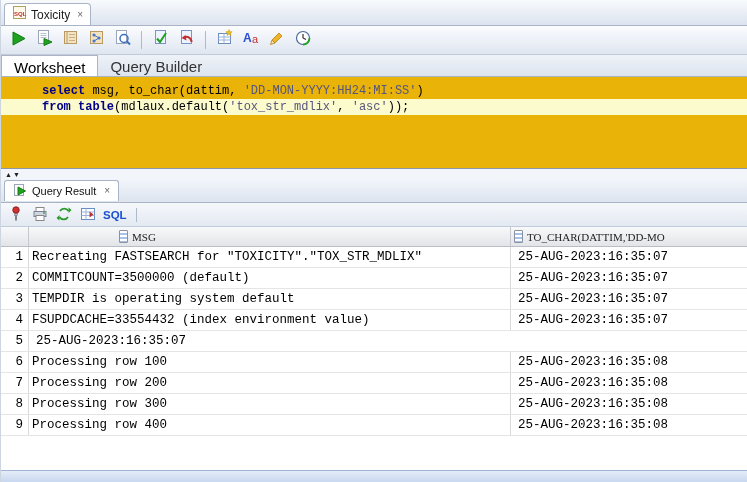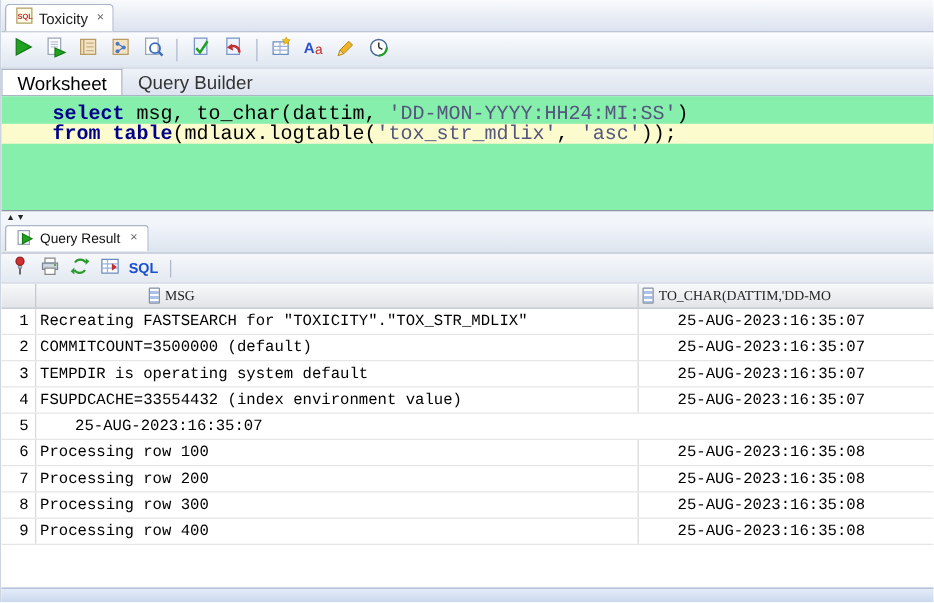"select msg, to_char(dattim," .editor { background: #86efac -> #eab308; font-size: 16px -> 12px }
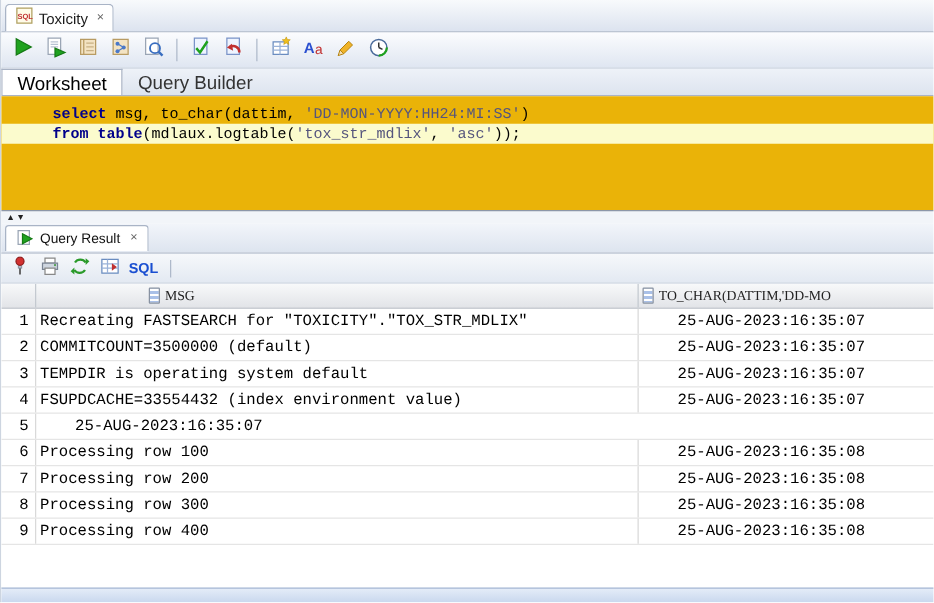"(mdlaux.logtable(" span.pln { text: mdlaux.logtable -> mdlaux.default }
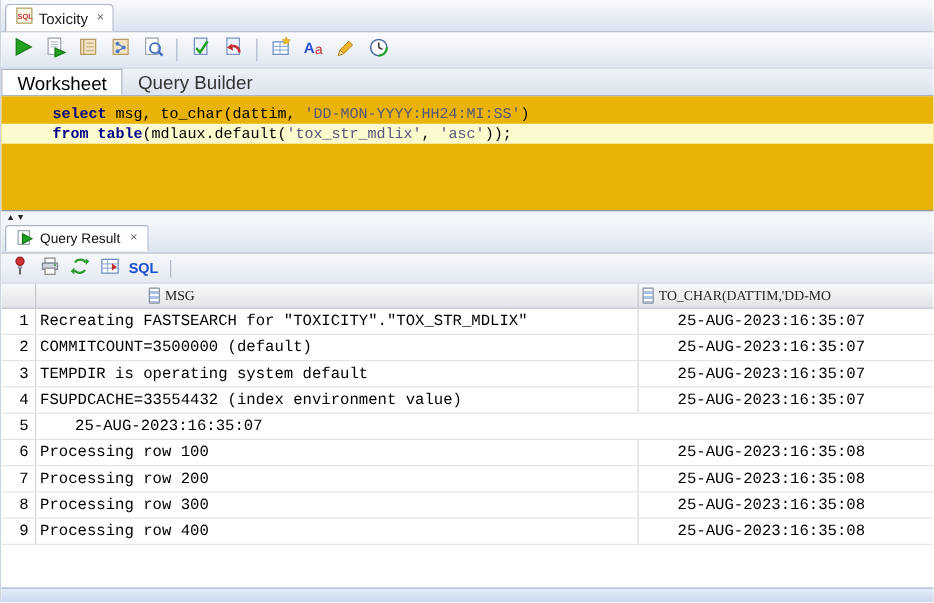"25-AUG-2023:16:35:07" .gr-time { margin-left: 24px -> none }
